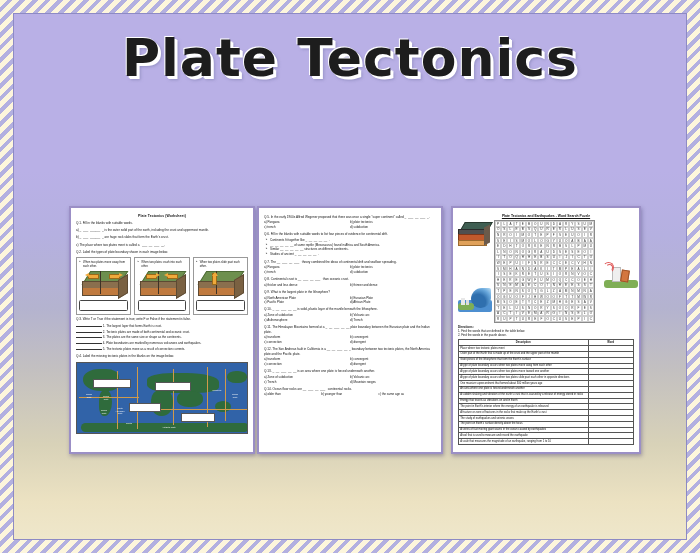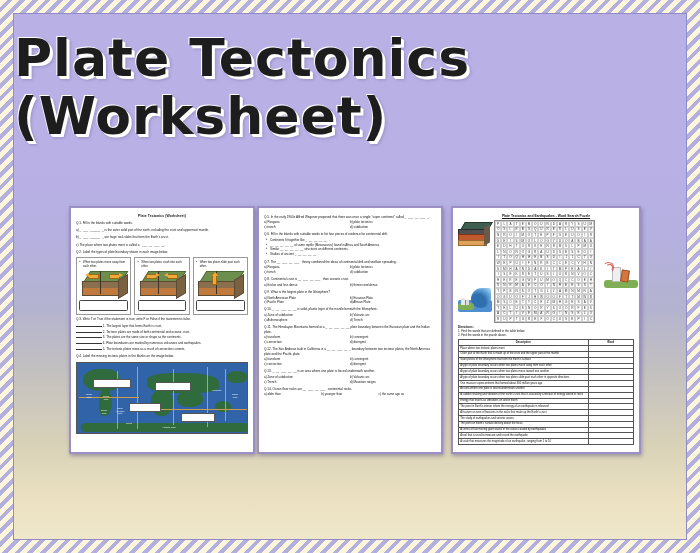"Plate Tectonics" .title-block { text-align: left -> center }
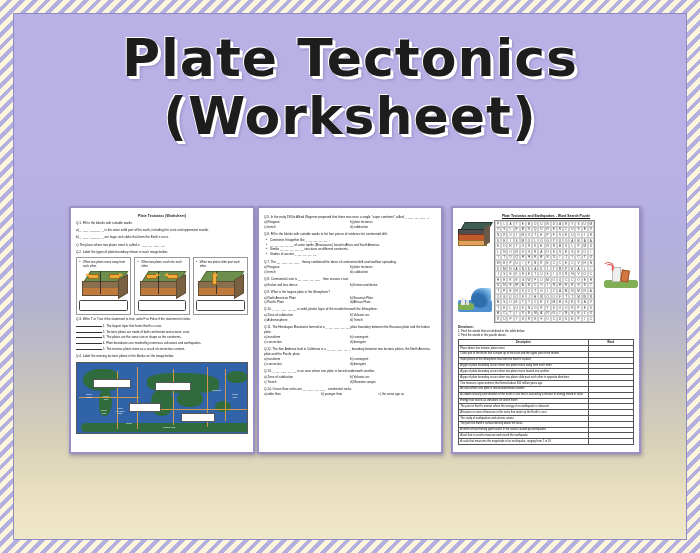"(Worksheet)" span.title-line { html: <span>(Worksheet)</span> -> none }
